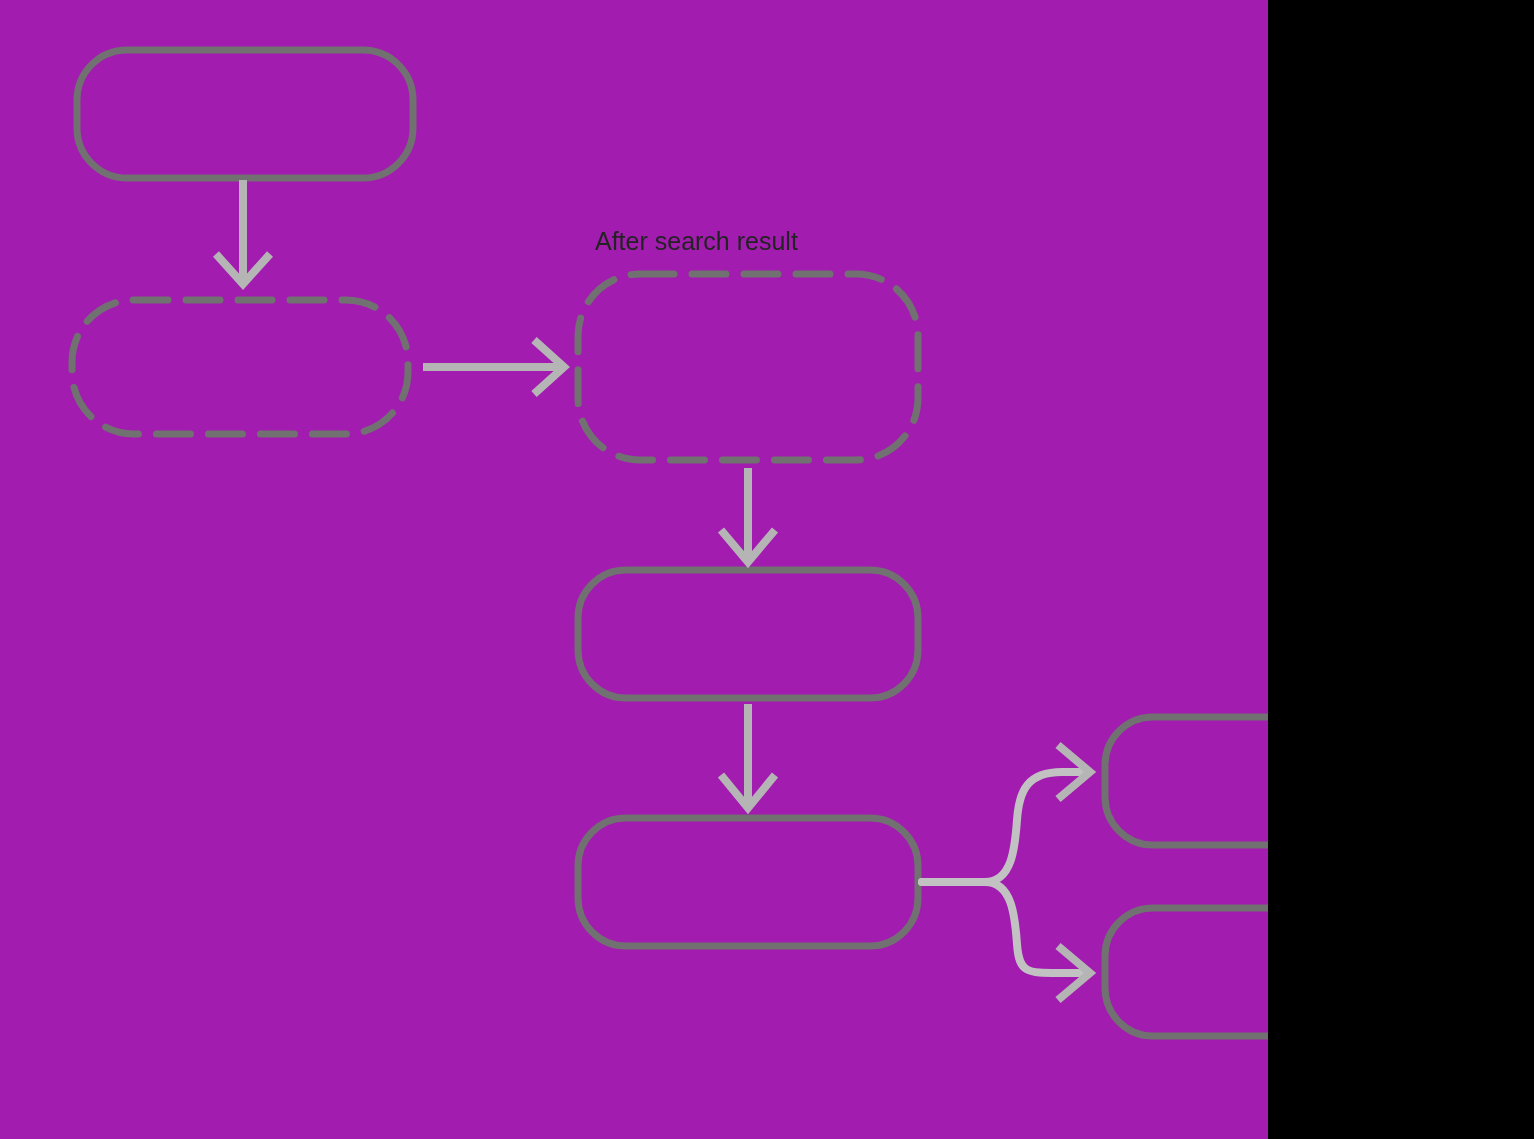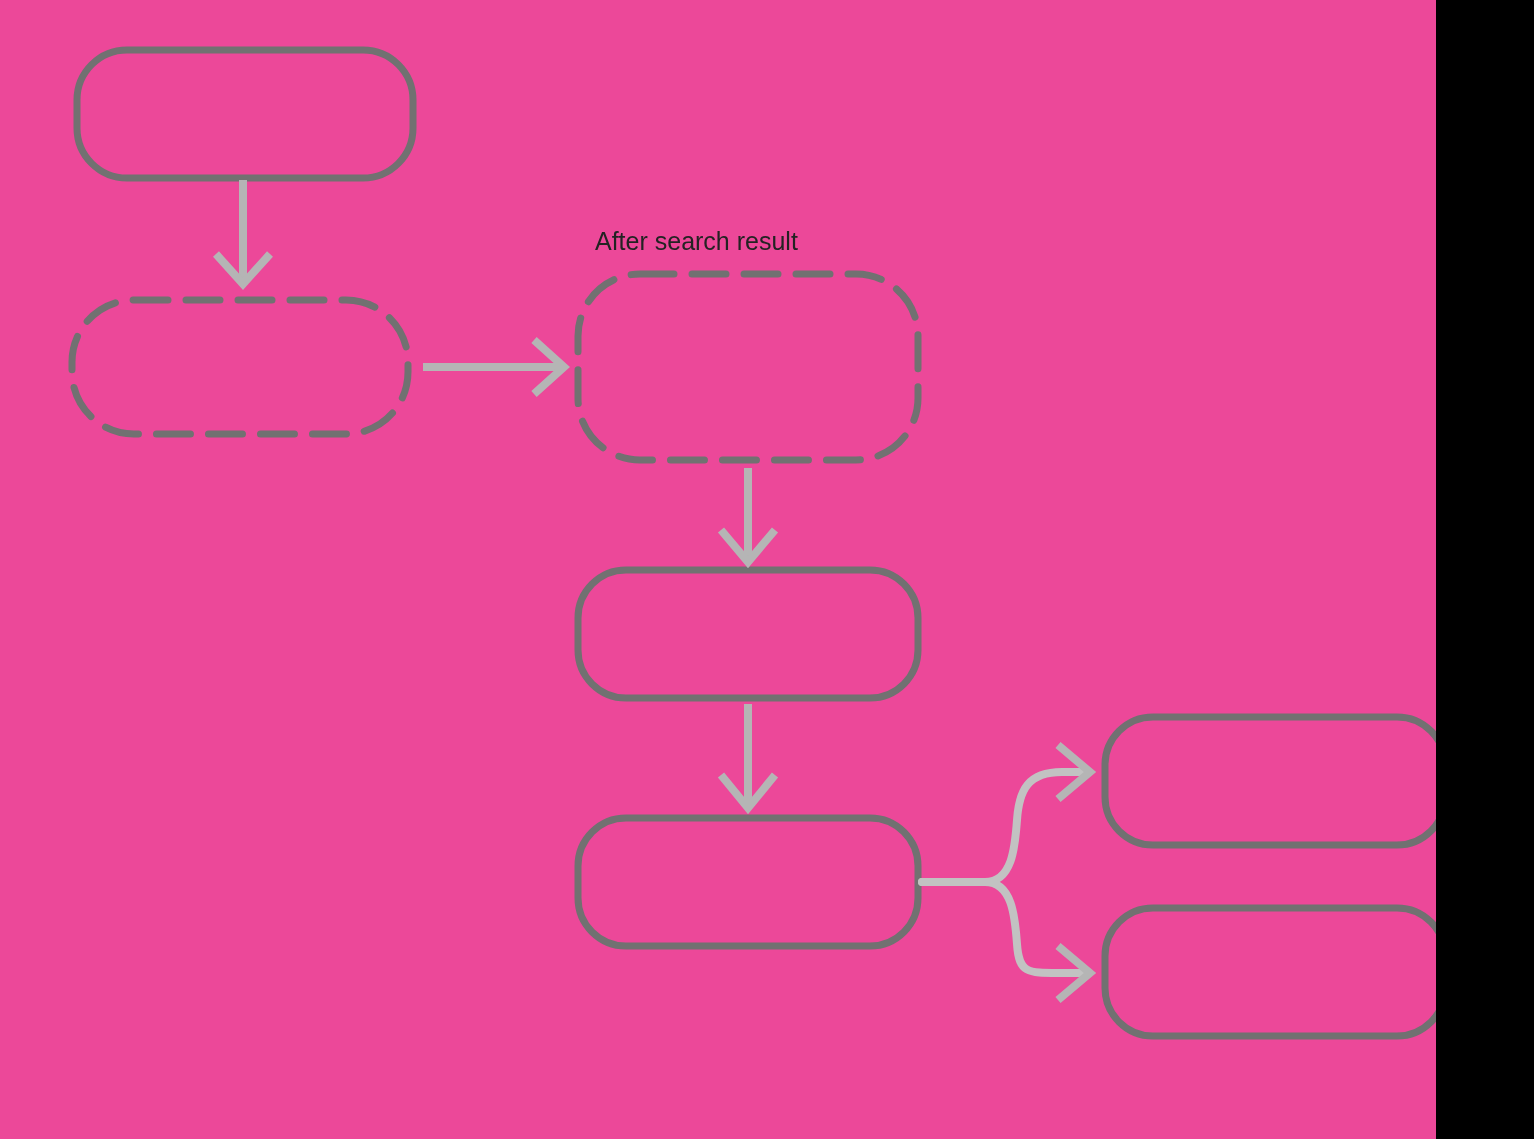"After search result" #canvas { background: #ec4899 -> #a21caf; width: 1436px -> 1268px }
